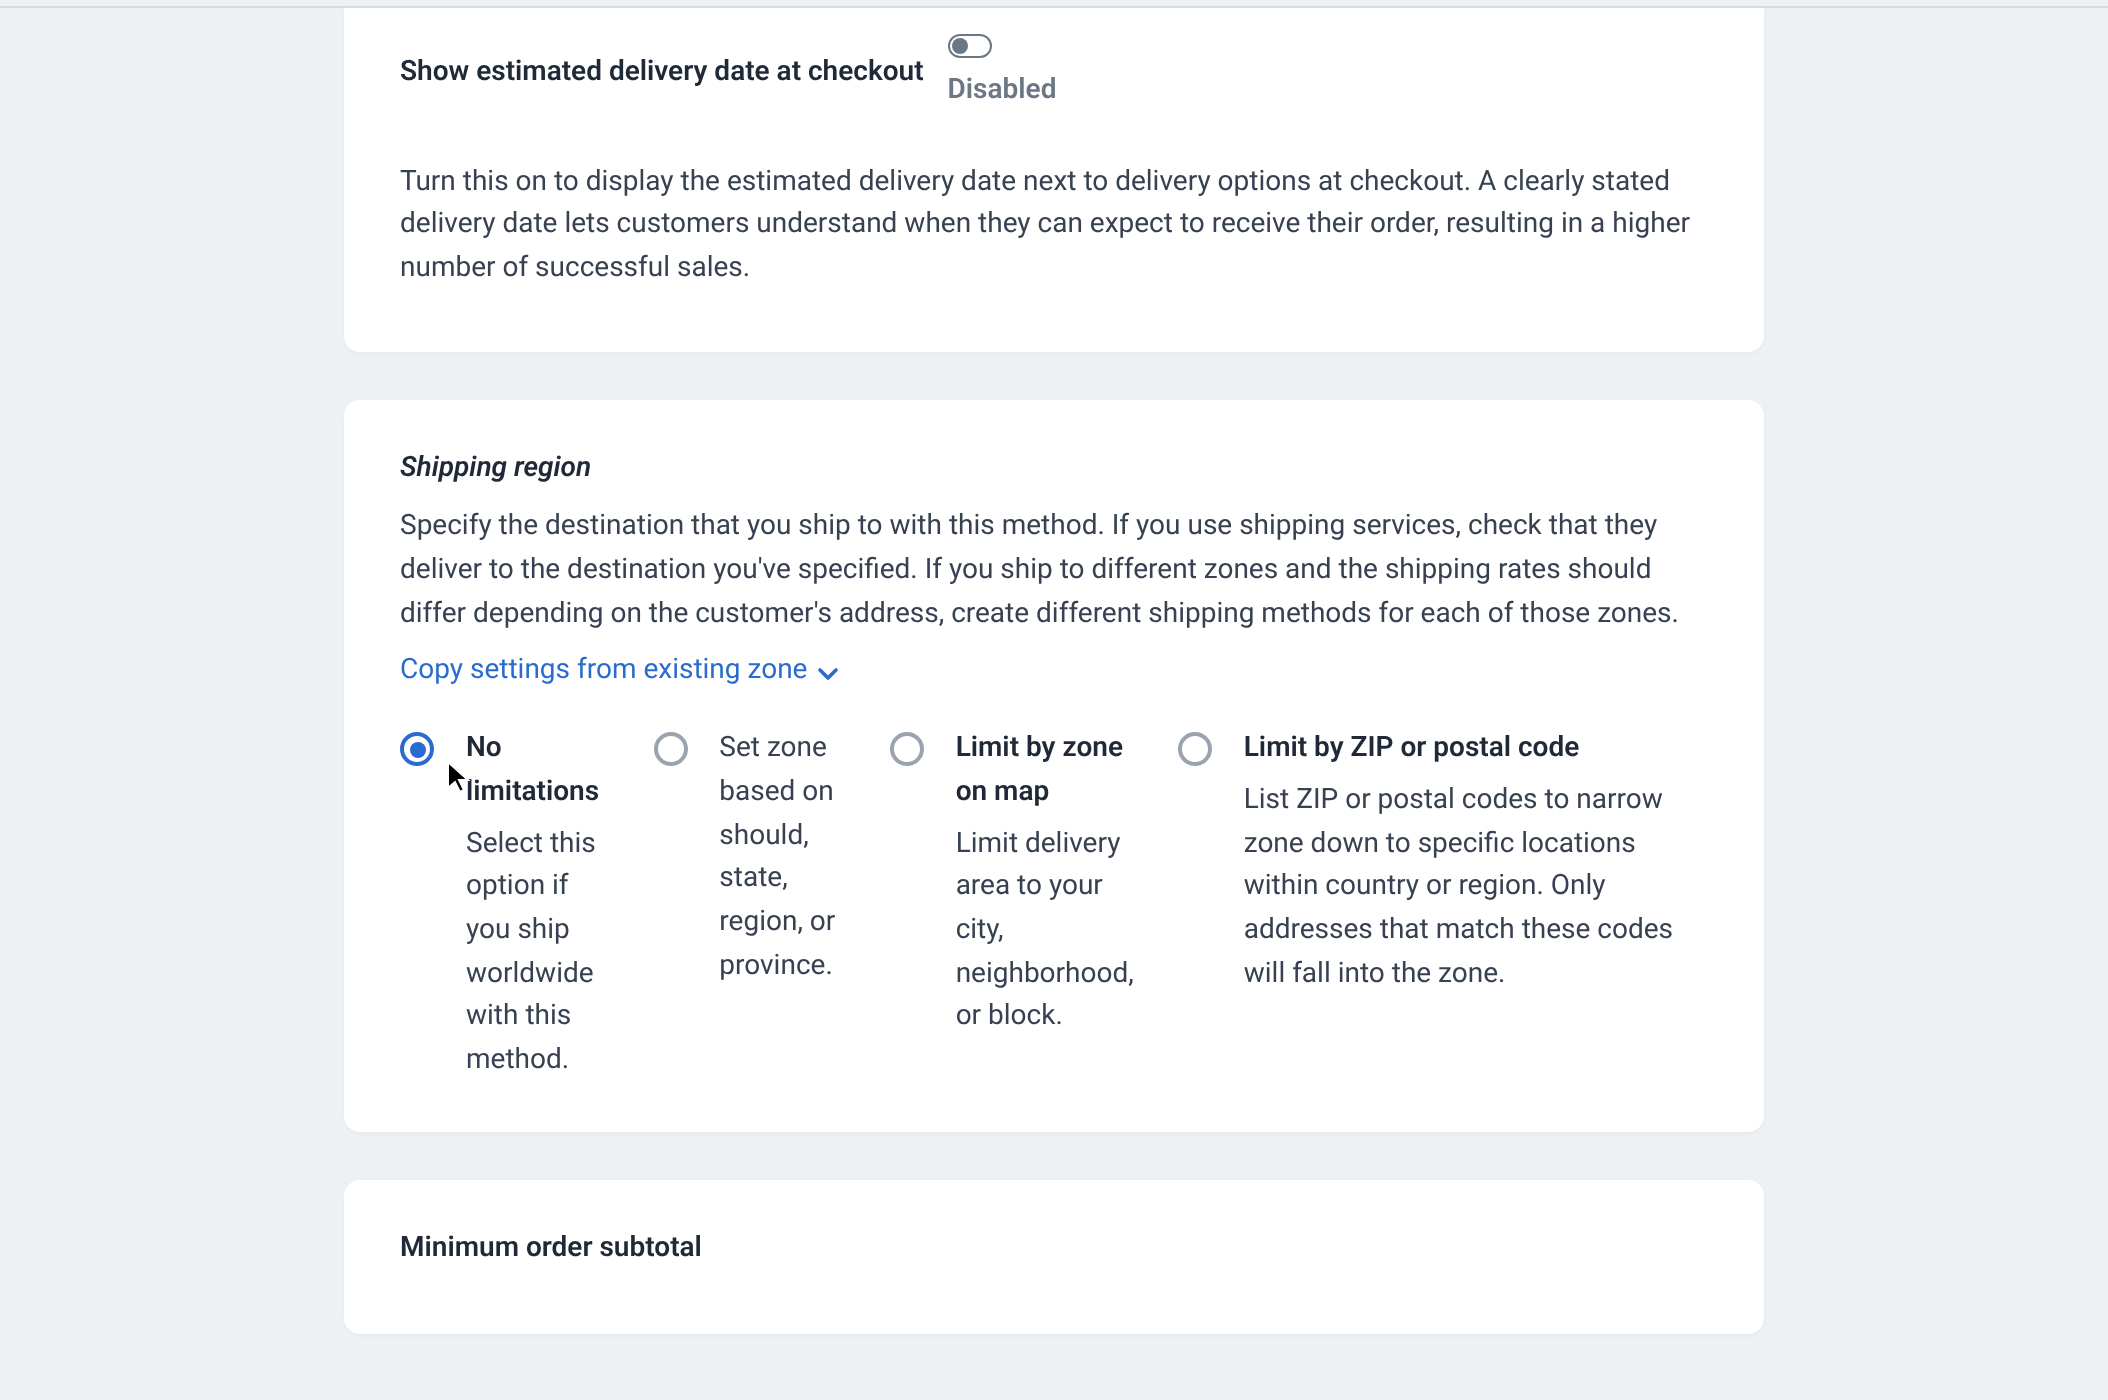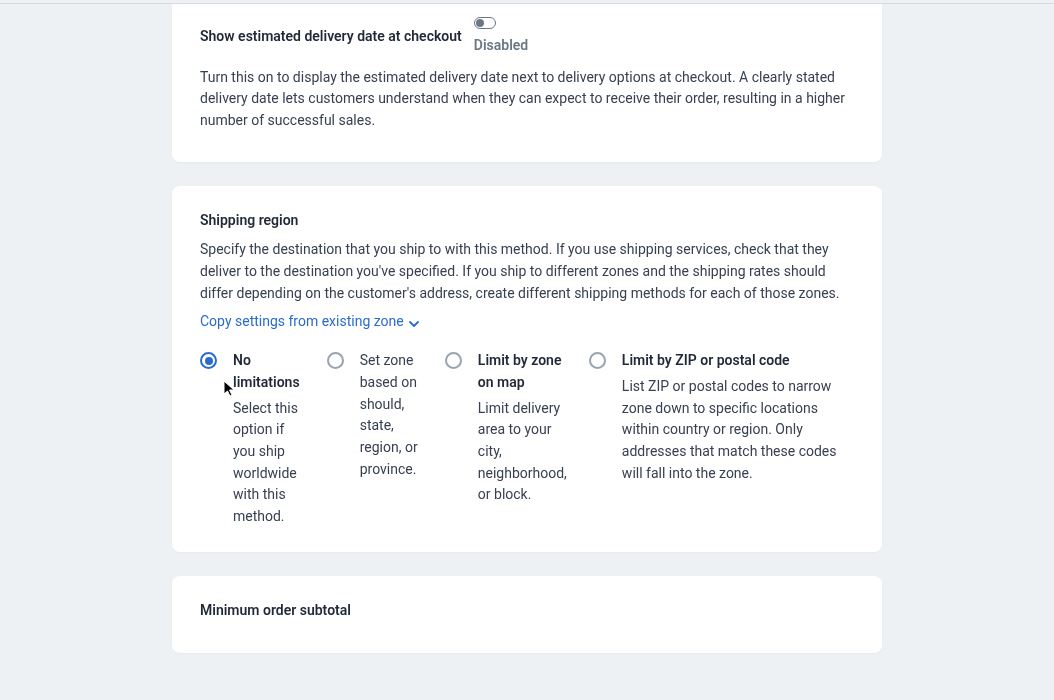"Show estimated delivery date at" .title-row { margin-bottom: 10px -> 24px }
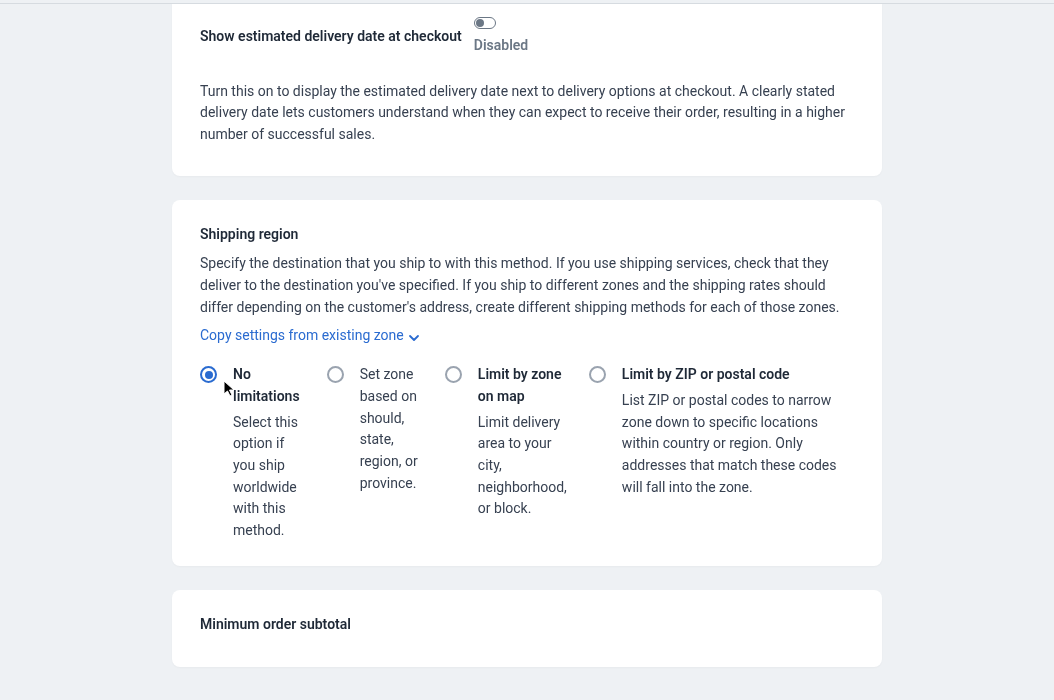"Shipping region" div.section-title { font-style: none -> italic }
